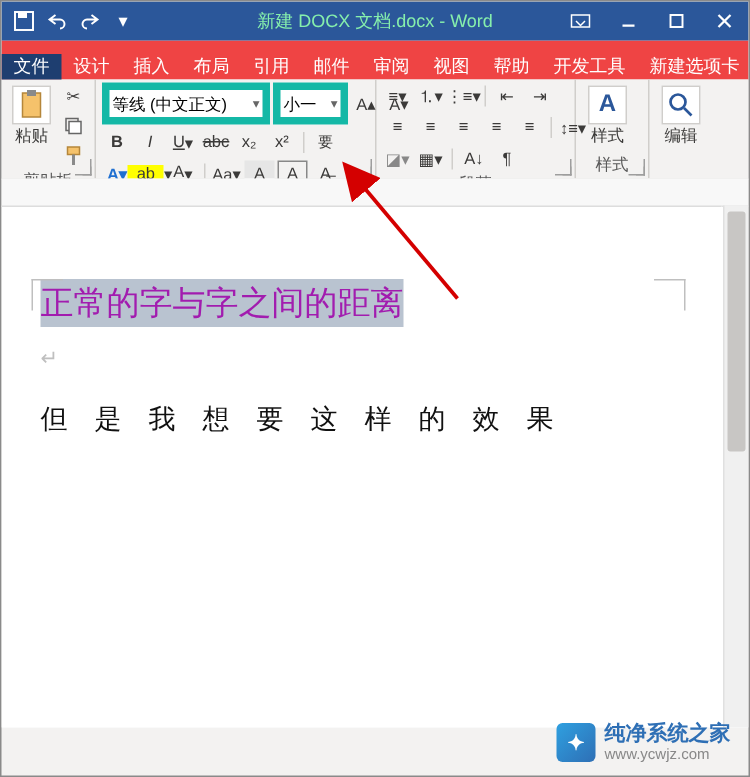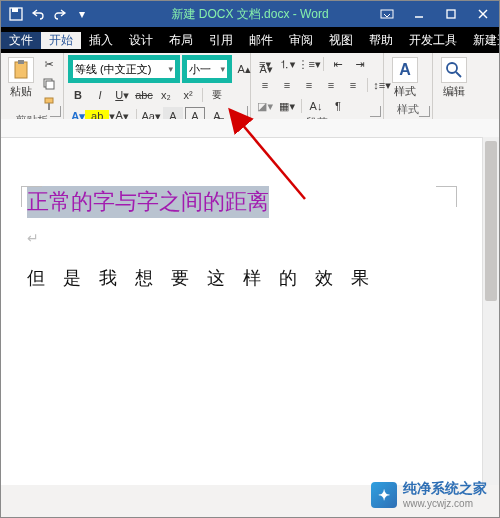"文件" .tabs { align-items: center -> flex-end; background: #000000 -> #ef4444 }
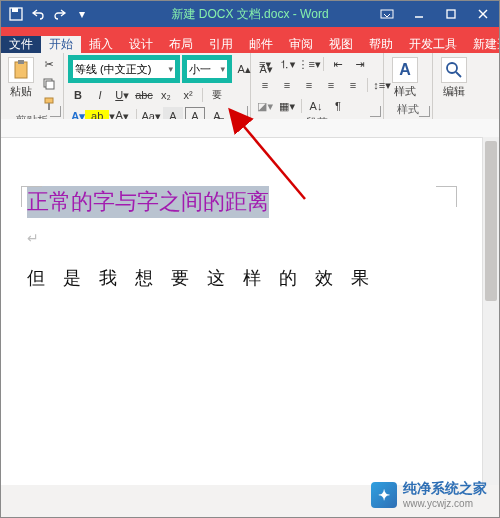"开始" div.tab { html: <div>开始</div> -> none }
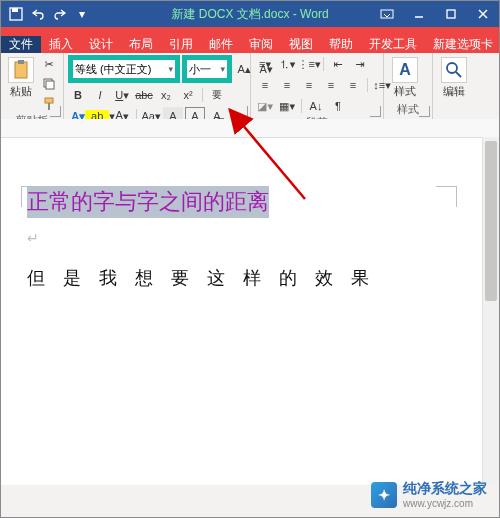"插入" div.tab { order: before "设计" -> after "设计" }
